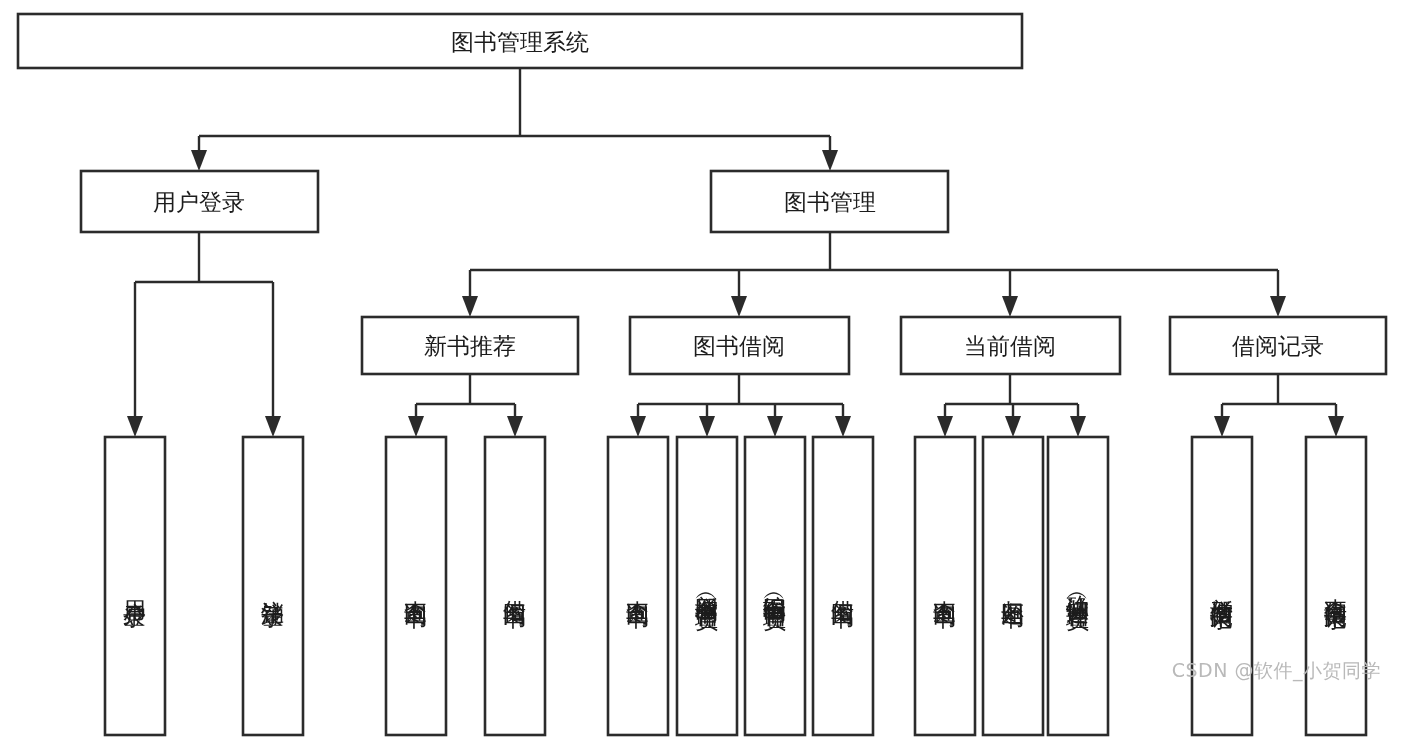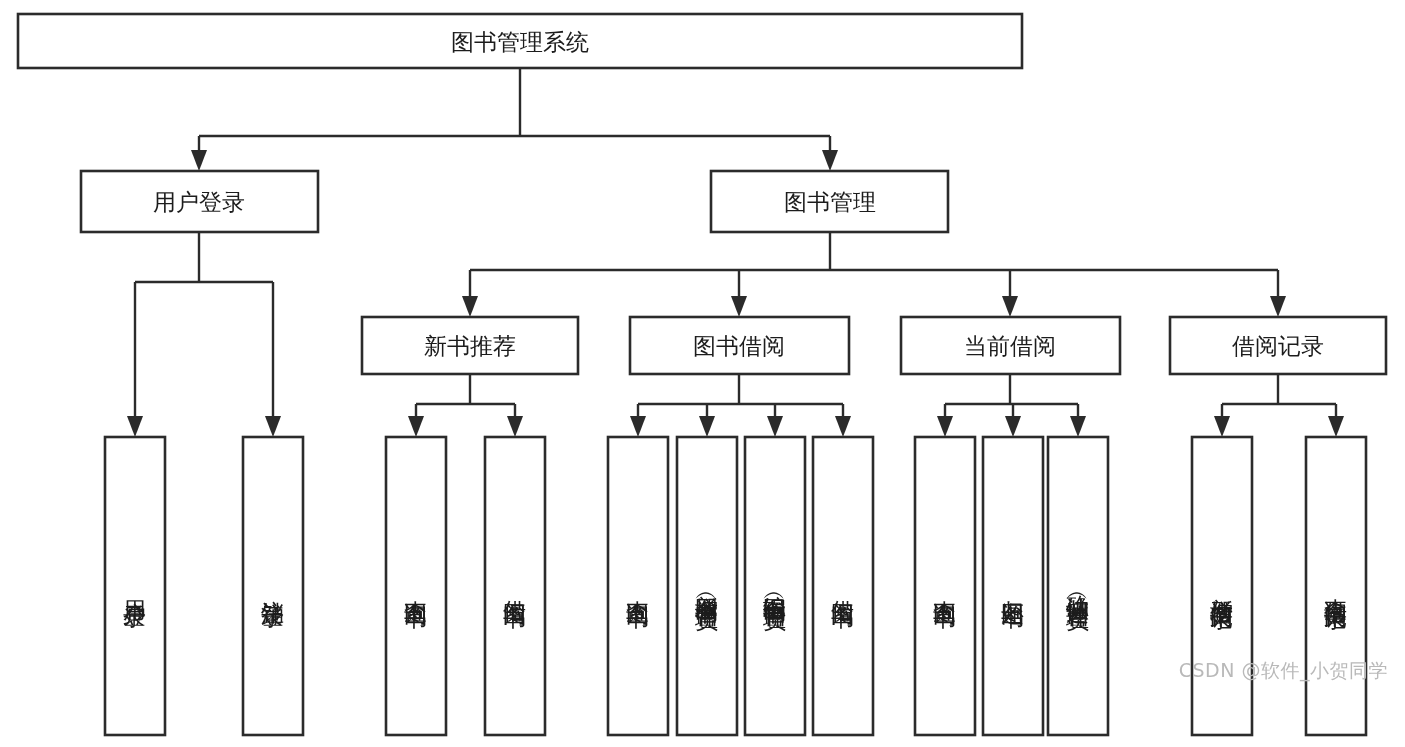"CSDN @软件_小贺同学" .watermark { right: 17px -> 24px }
